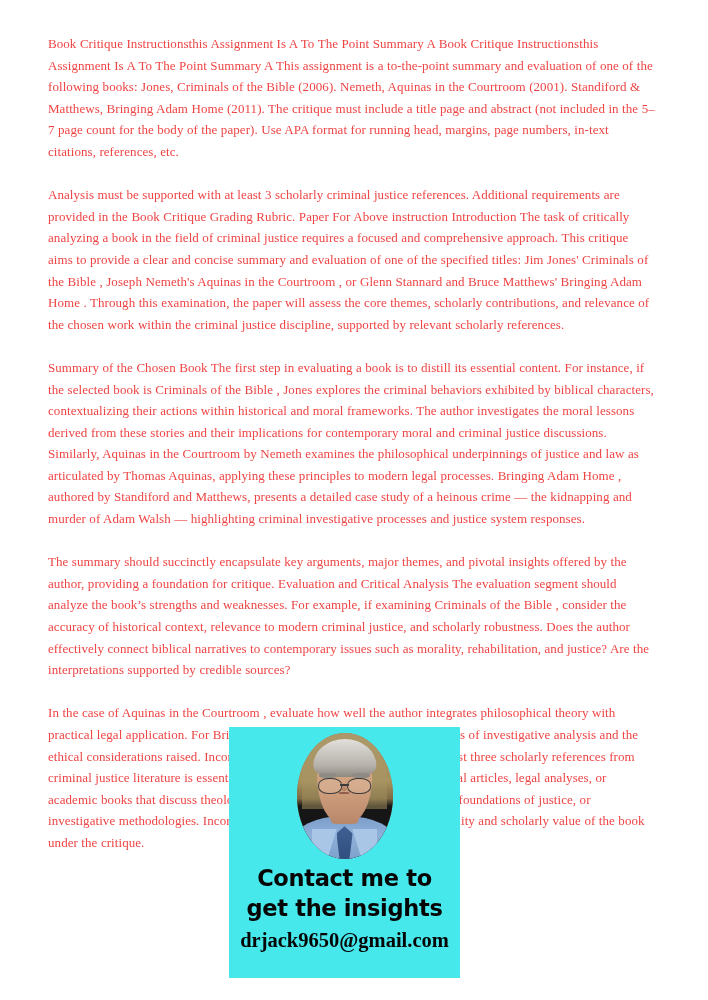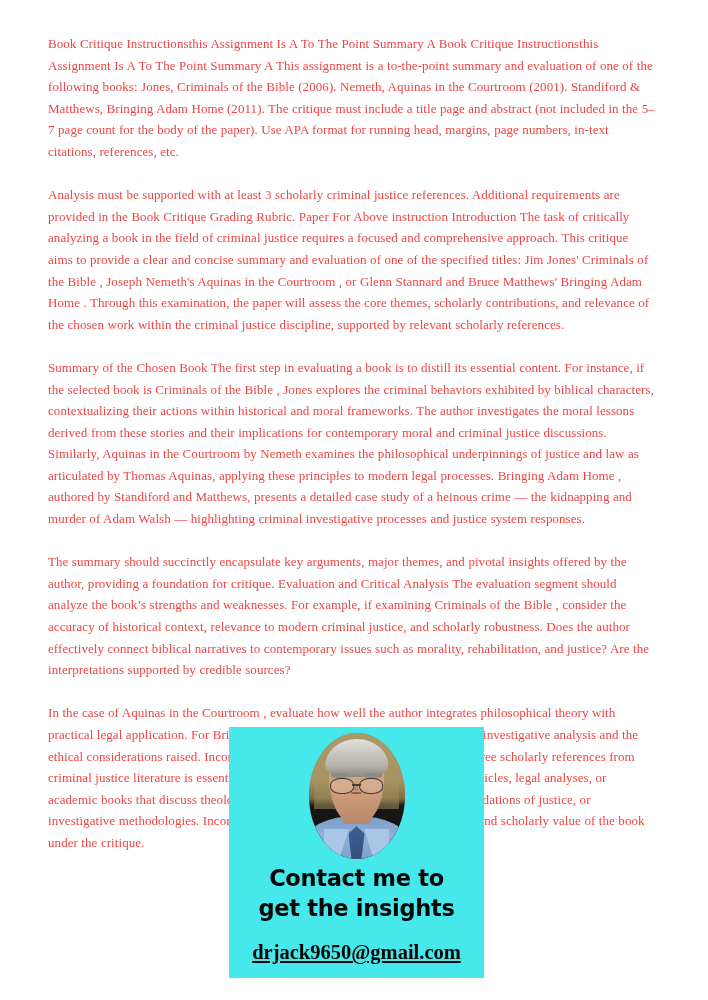"Contact me to" #contact-overlay { padding-left: none -> 32px; width: 255px -> 199px }
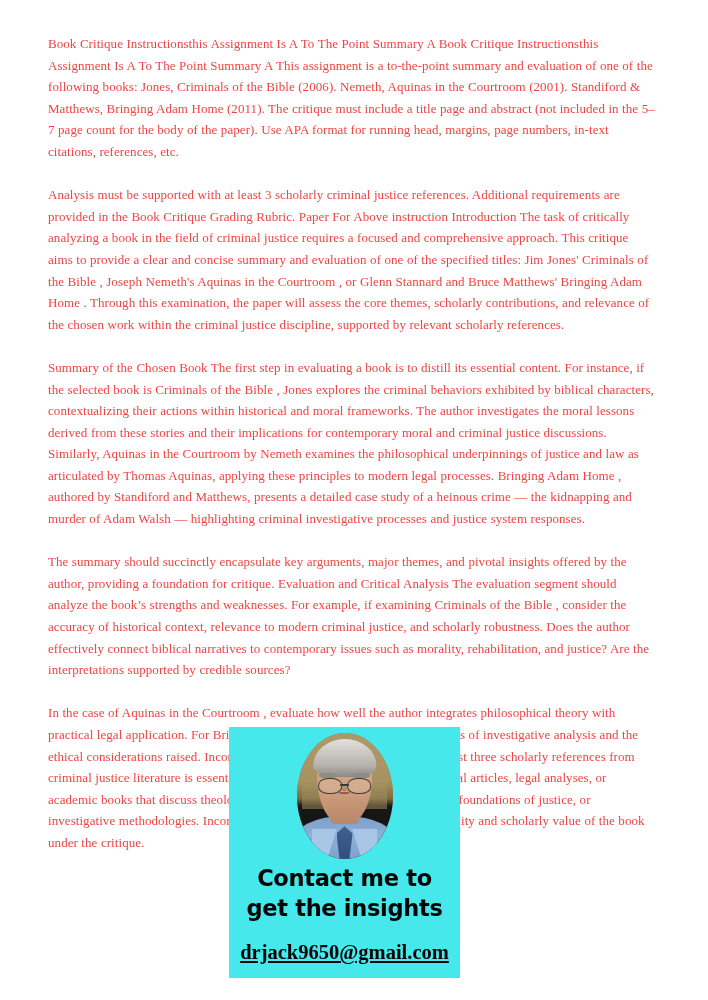"drjack9650@gmail.com" #contact-email { margin-top: 16px -> 4px; text-decoration: underline -> none }
